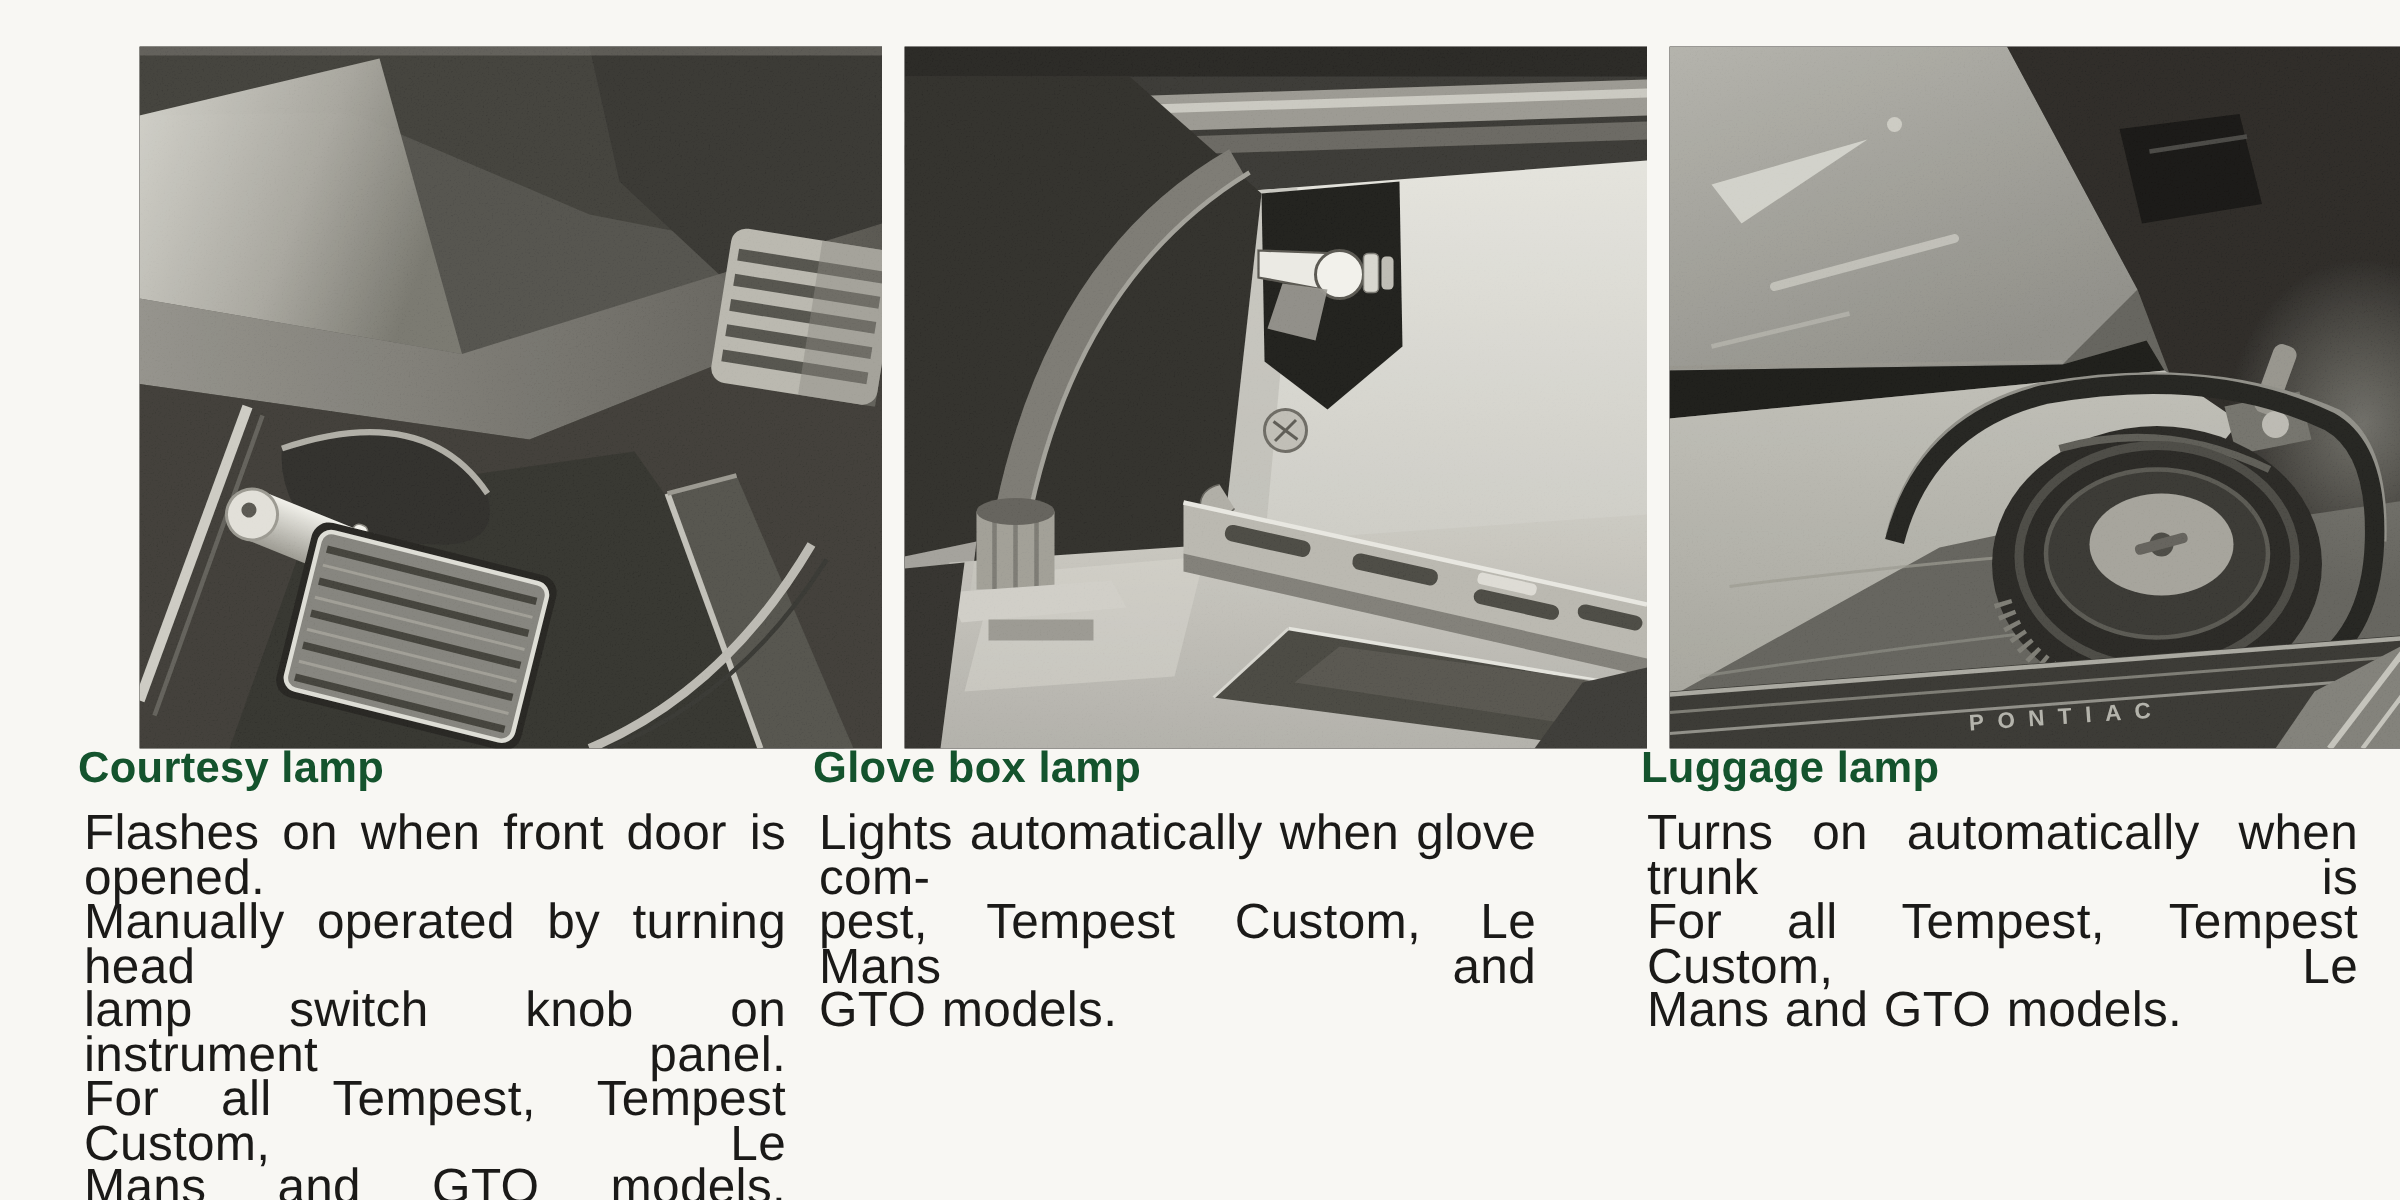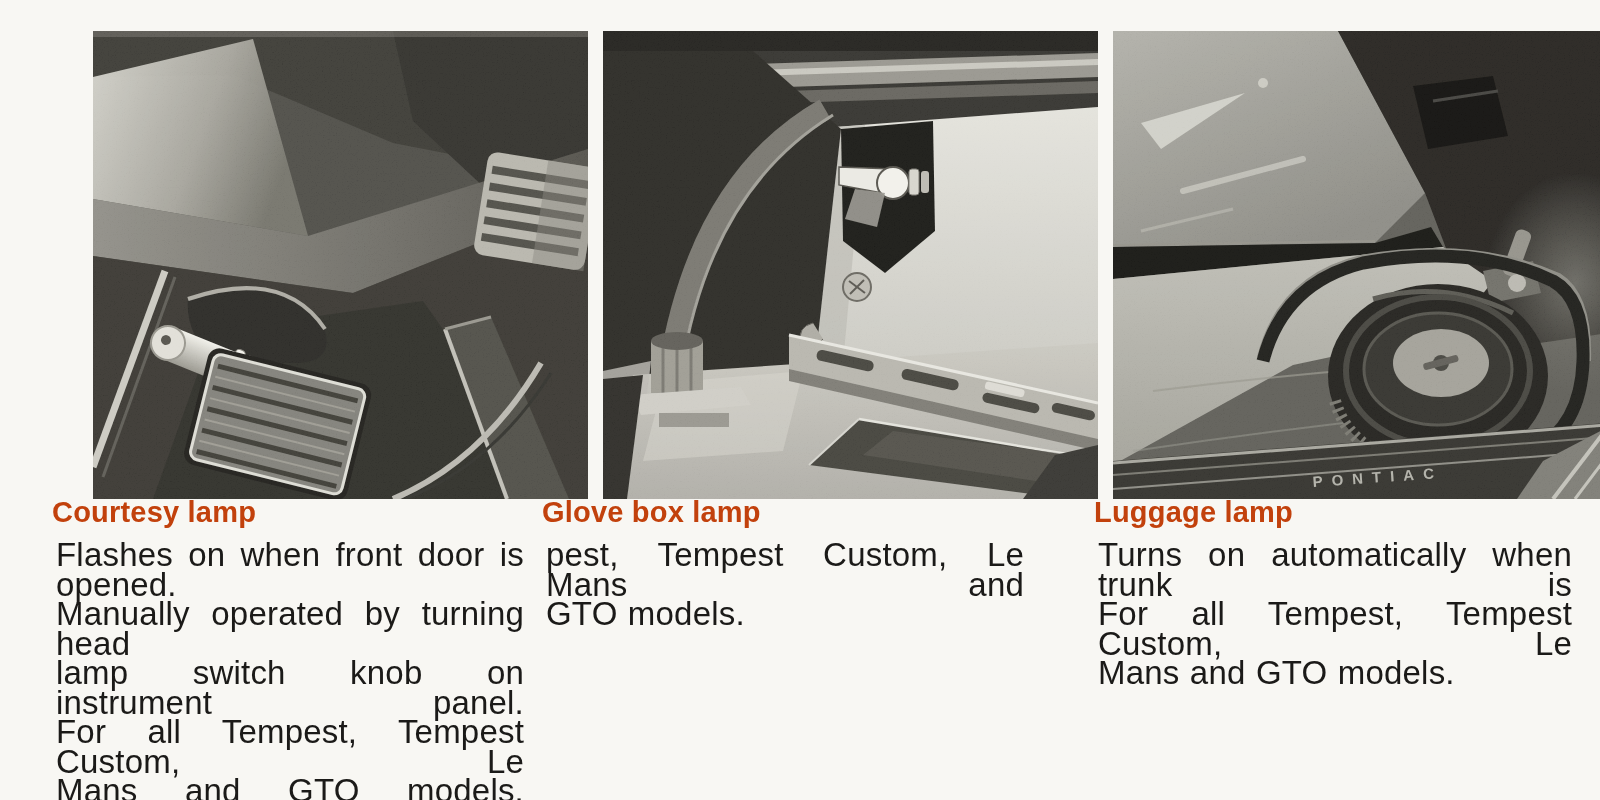"Courtesy lamp" .caption h3 { color: #c2410c -> #14532d }
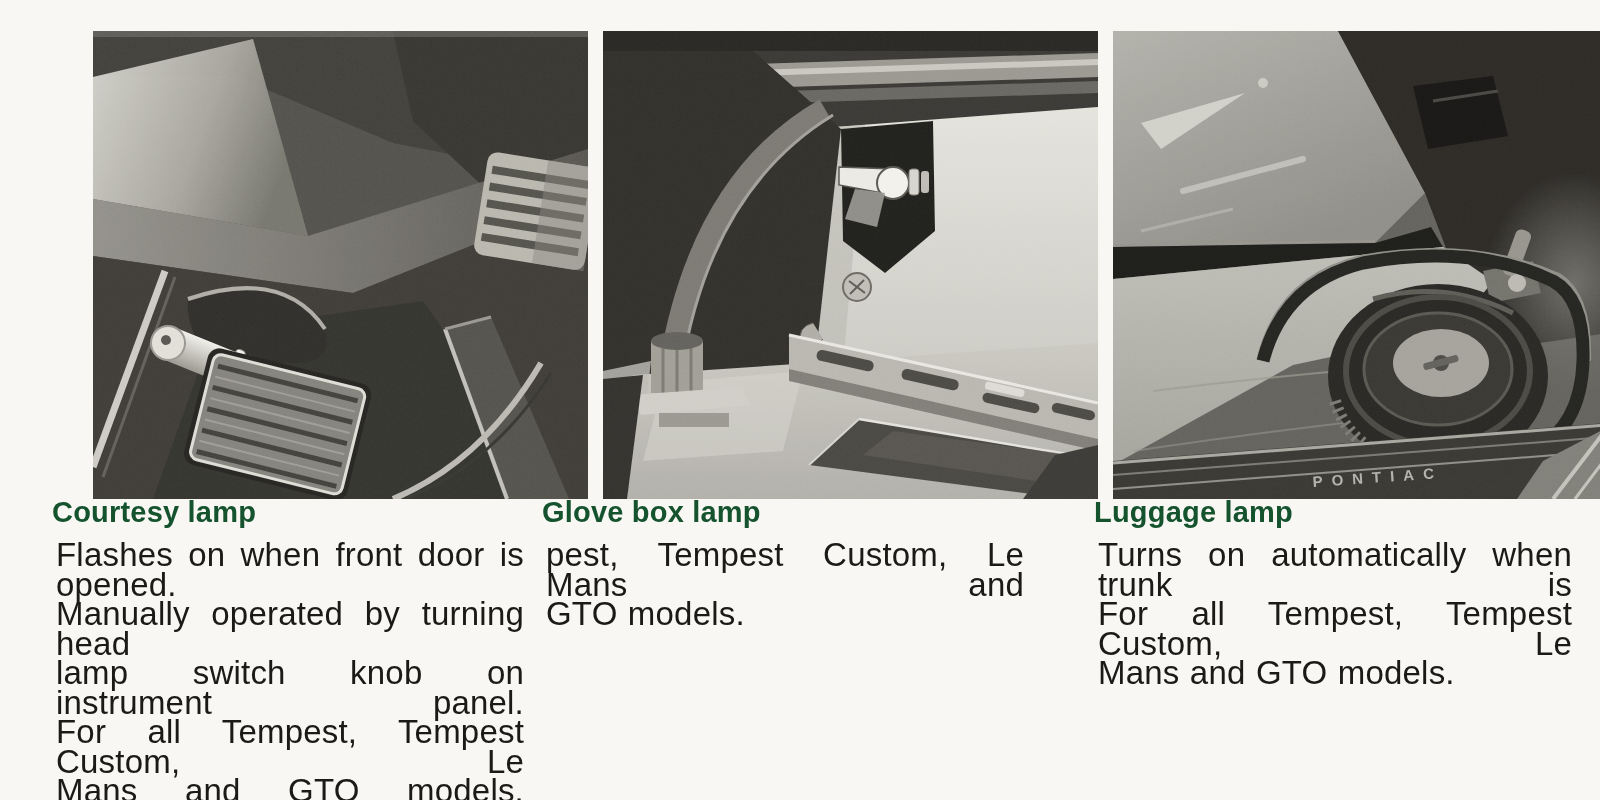"Lights automatically when glove com-" div.ln { html: none -> <div>Lights automatically when glove com-</div> }
